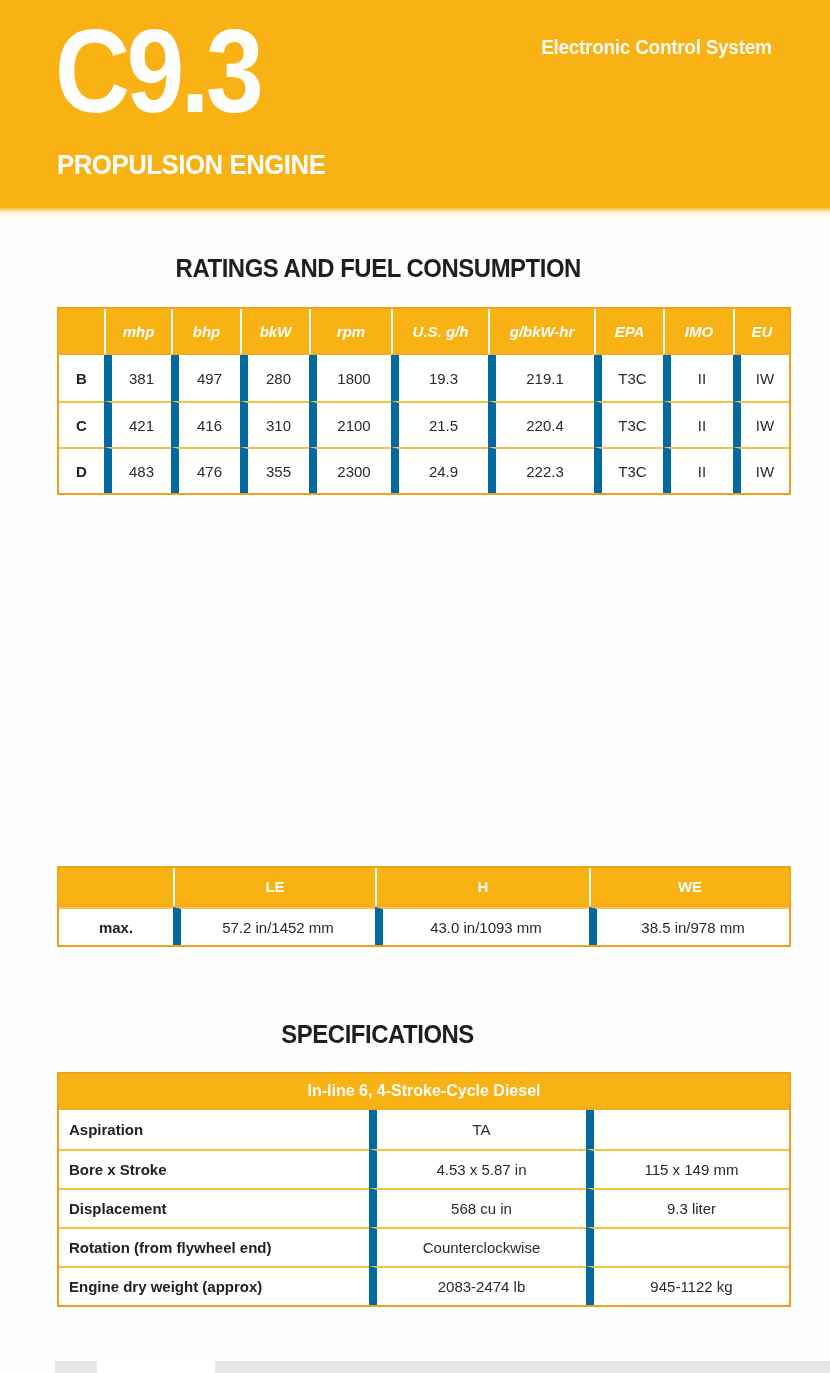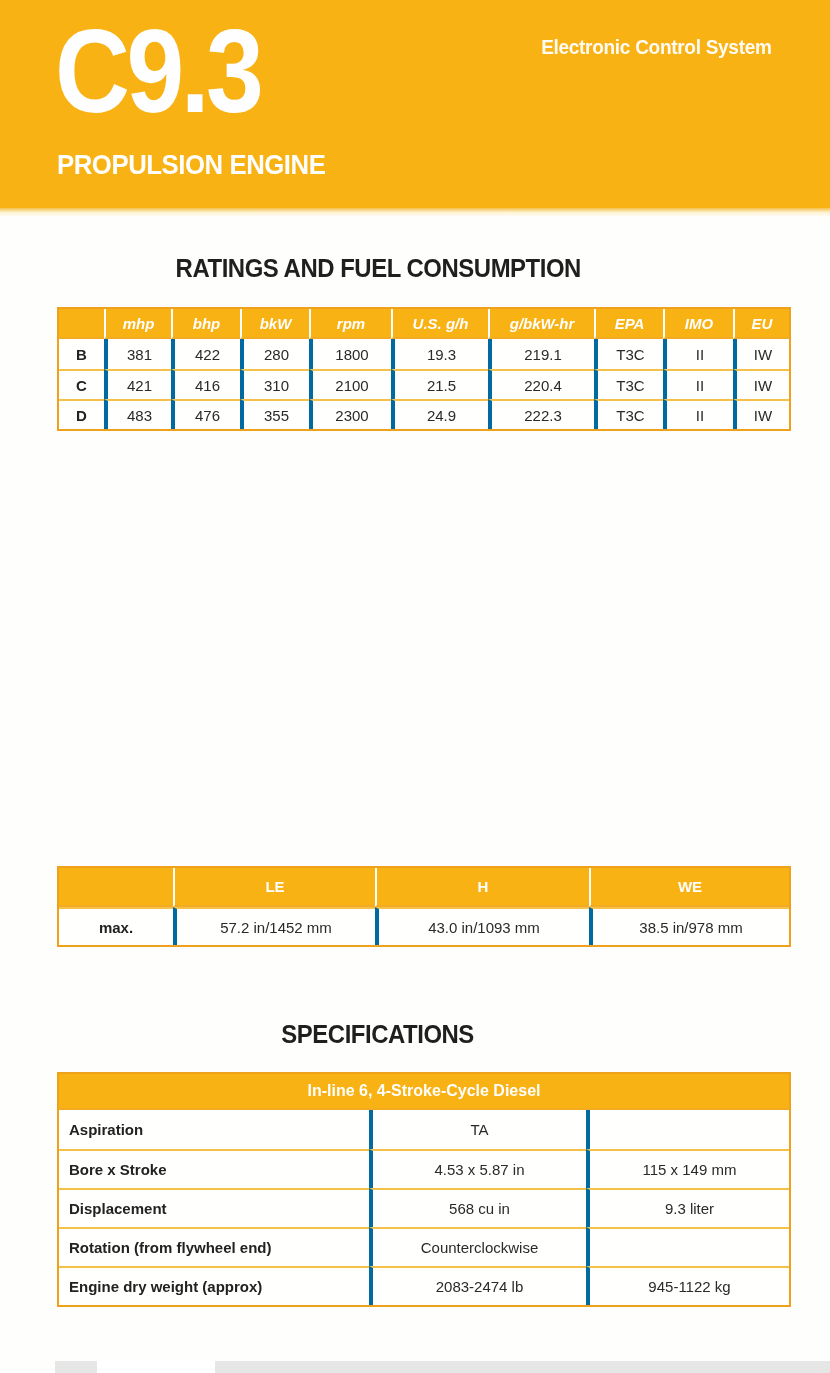"mhp" #ratings-table tr { height: 30px -> 46px }
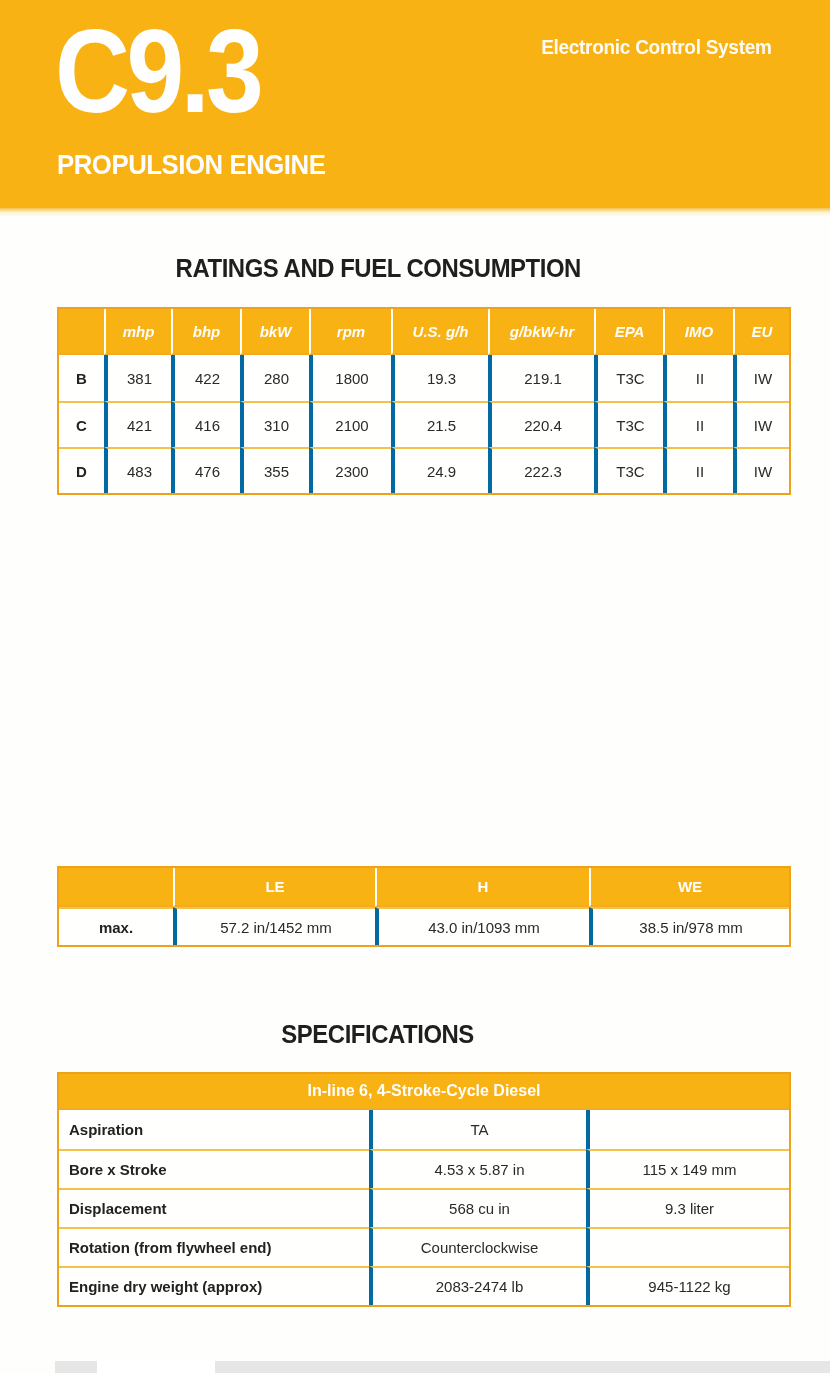"381" td { border-left: 4px solid #0369a1 -> 8px solid #0369a1 }
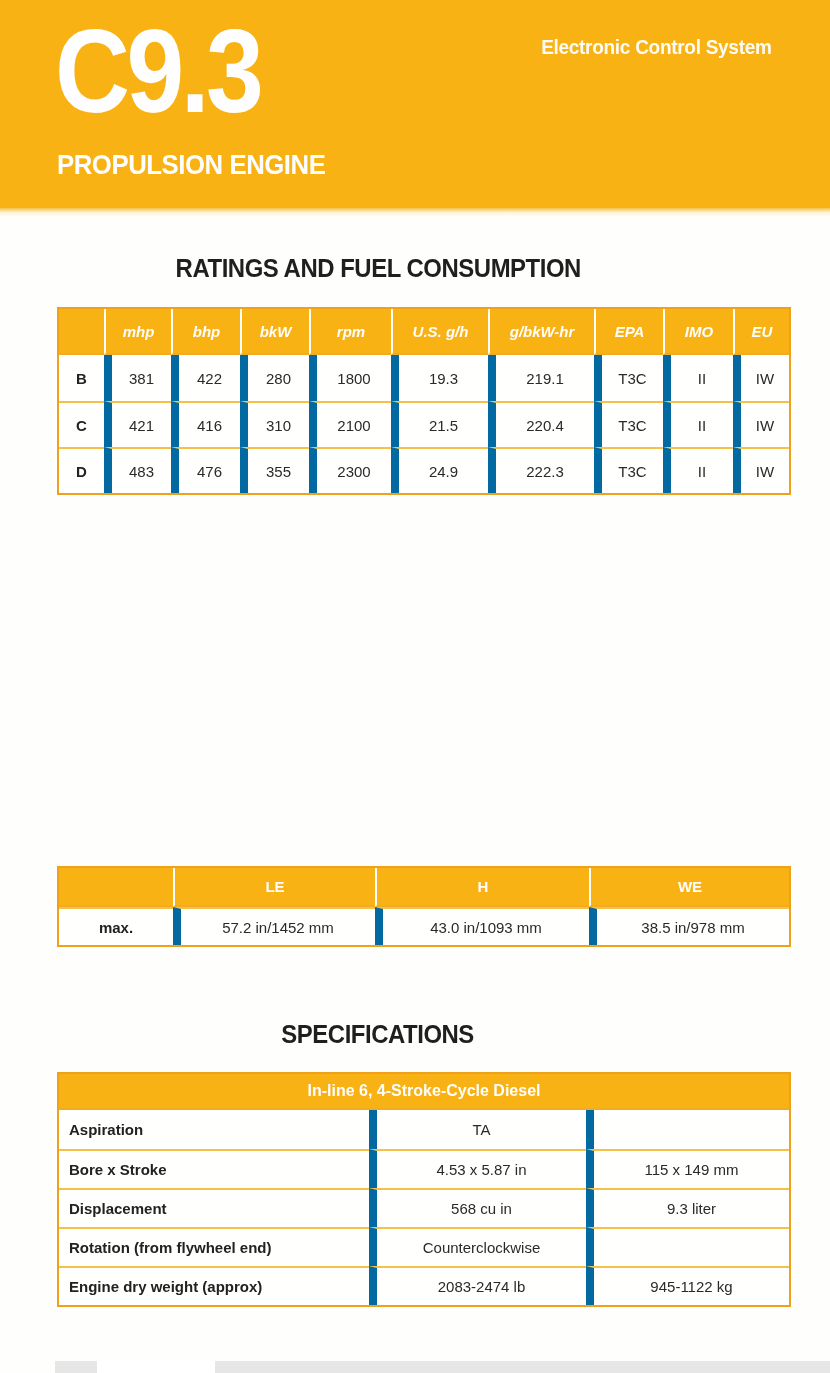"422" td { text: 422 -> 497 }
